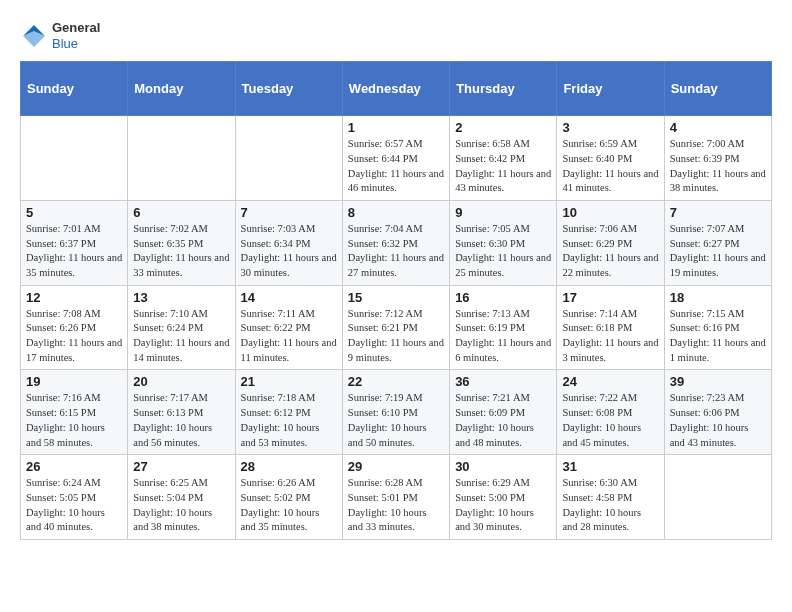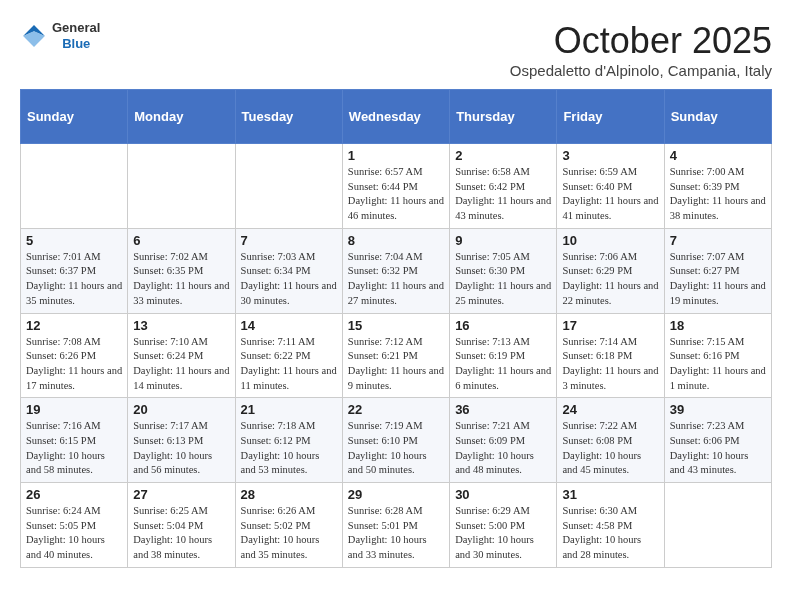"Blue" .logo-blue { font-weight: bold -> normal; text-align: center -> none }
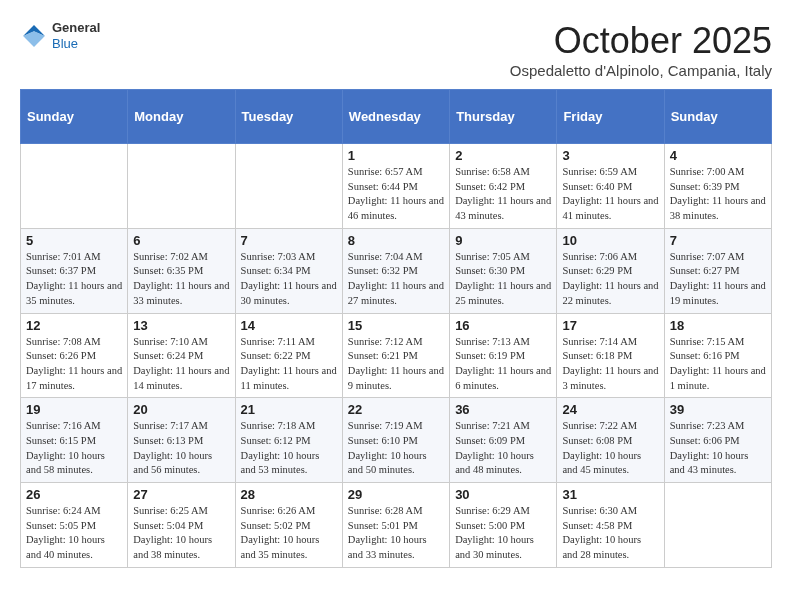"October 2025" div.title-section { html: <div> <div>October 2025</div> <div>Ospedaletto d'Alpinolo, Campania, Italy</div> </div> -> none }
